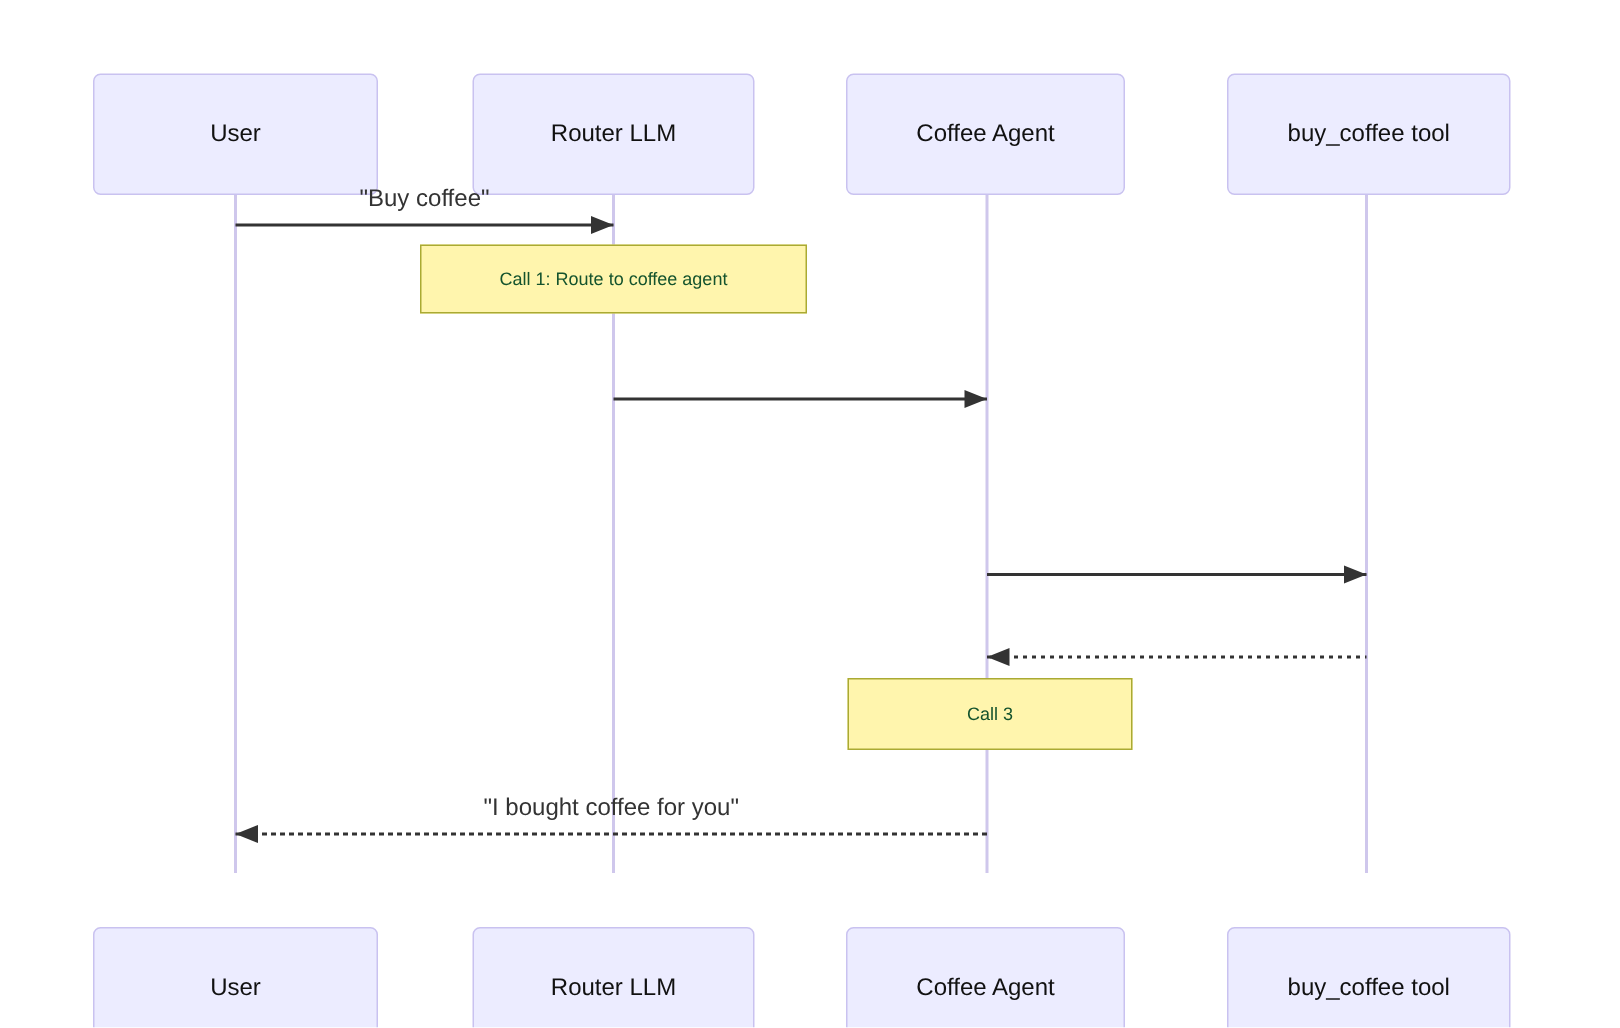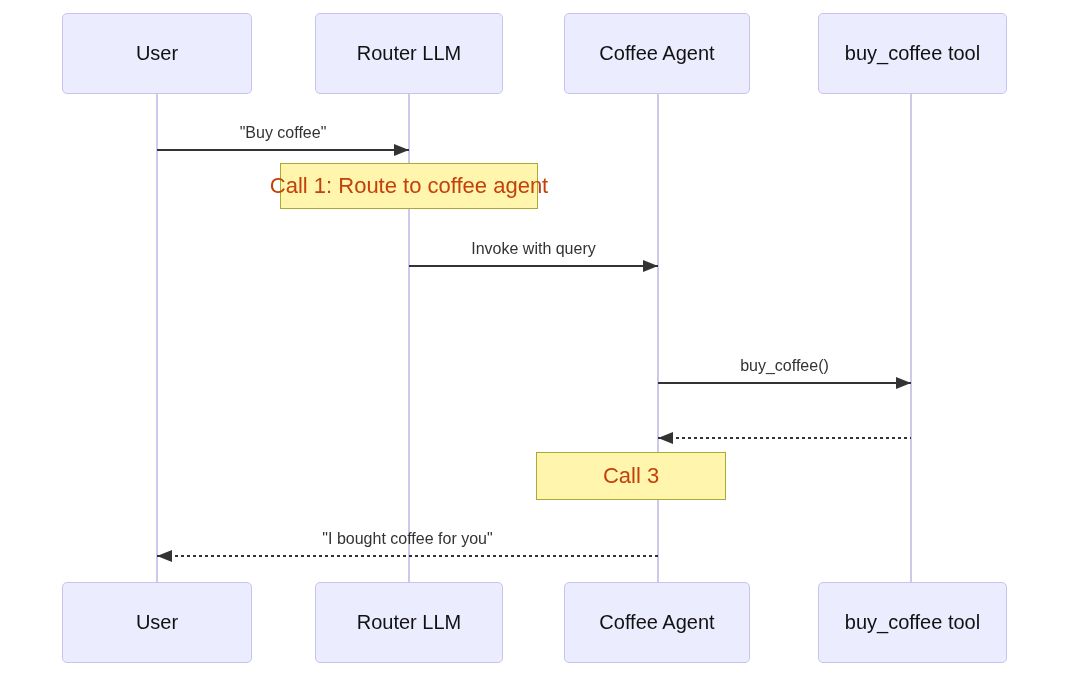"User" .actor { font-size: 20px -> 16px; margin-top: none -> 36px }
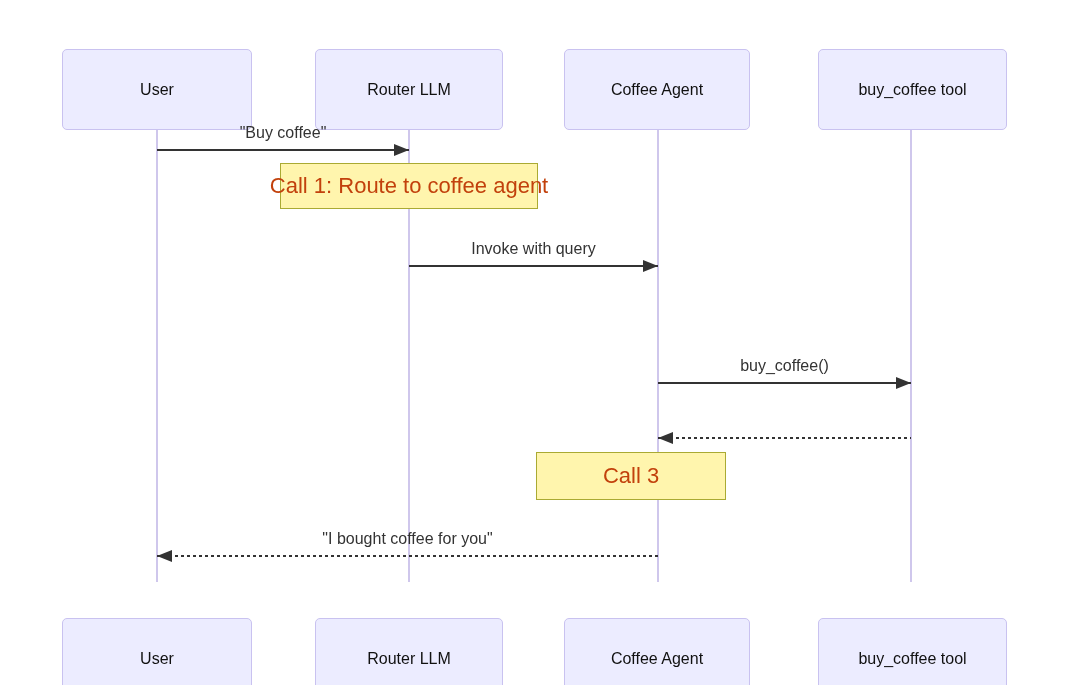"Call 1: Route to coffee" .note { color: #c2410c -> #14532d; font-size: 22px -> 12px }
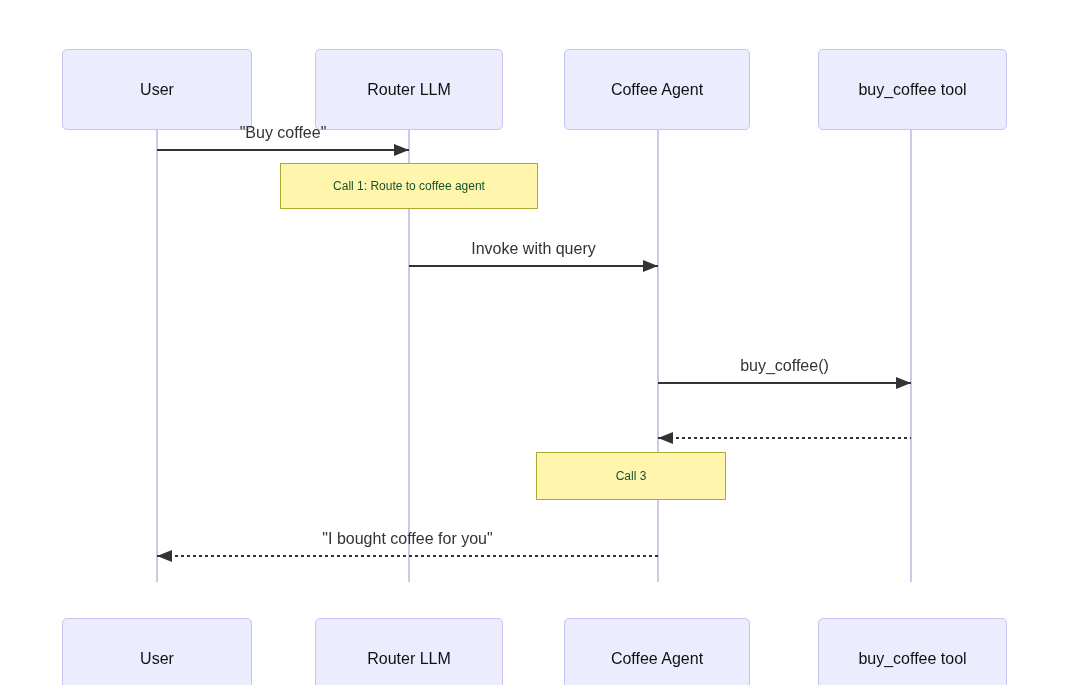"Invoke with query" div.msg-label { html: <div>Invoke with query</div> -> none }
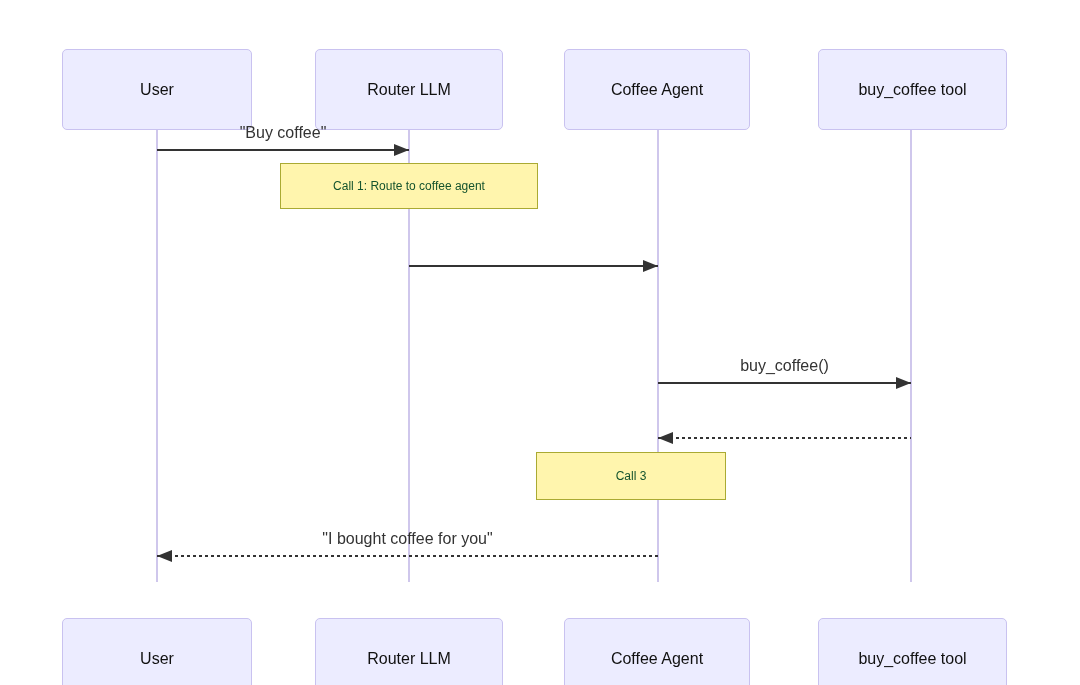"buy_coffee()" div.msg-label { html: <div>buy_coffee()</div> -> none }
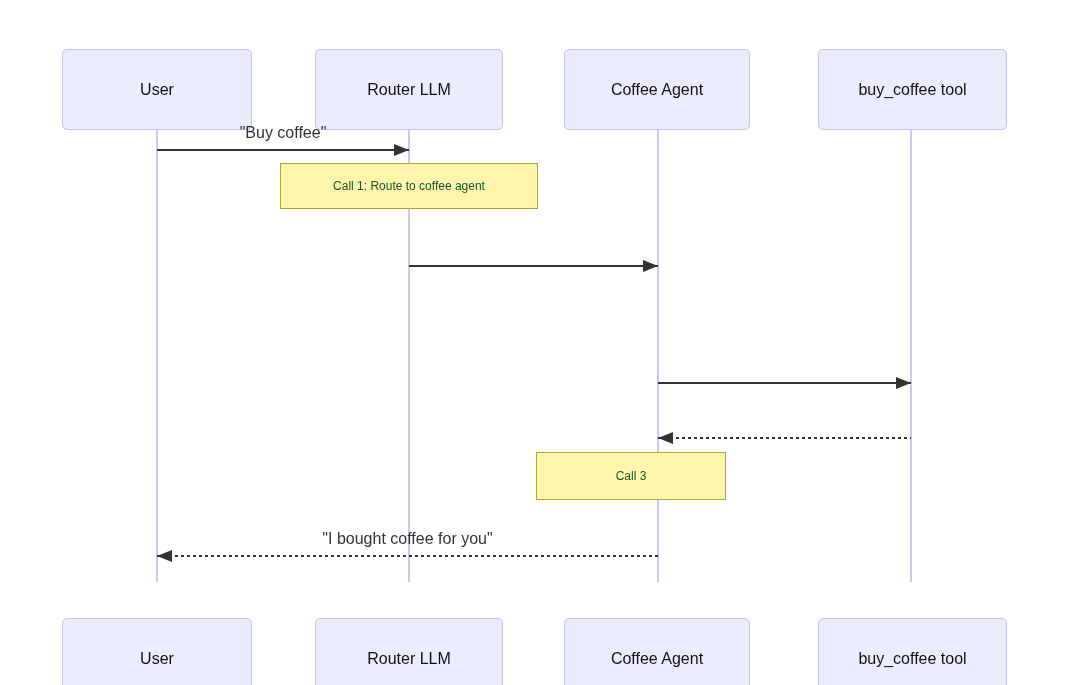"Call 3" div.note { left: 536px -> 565px }
